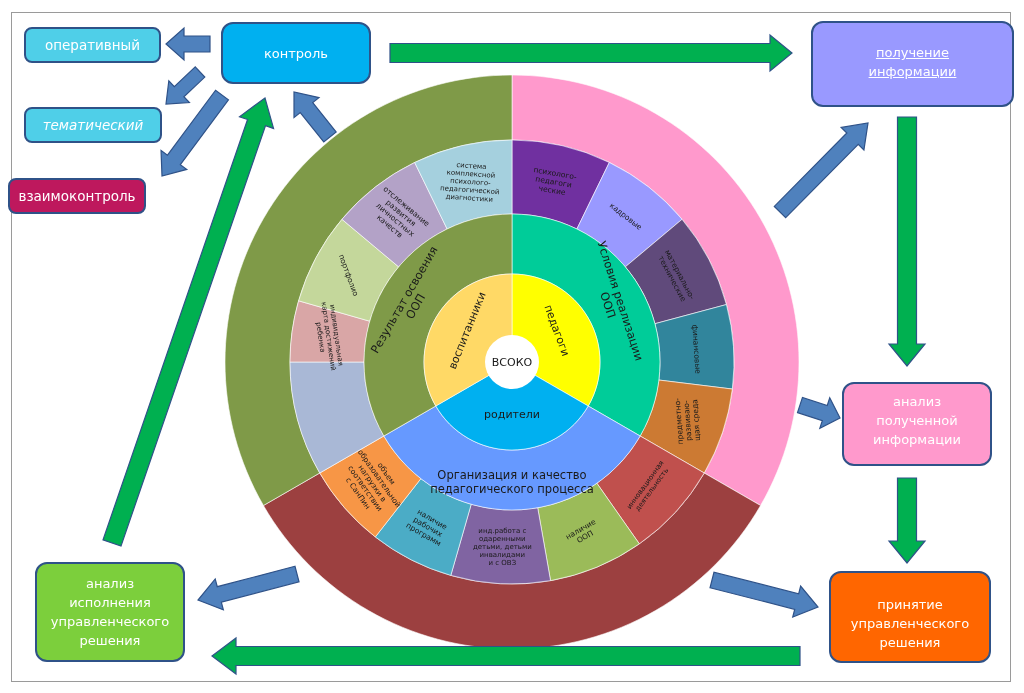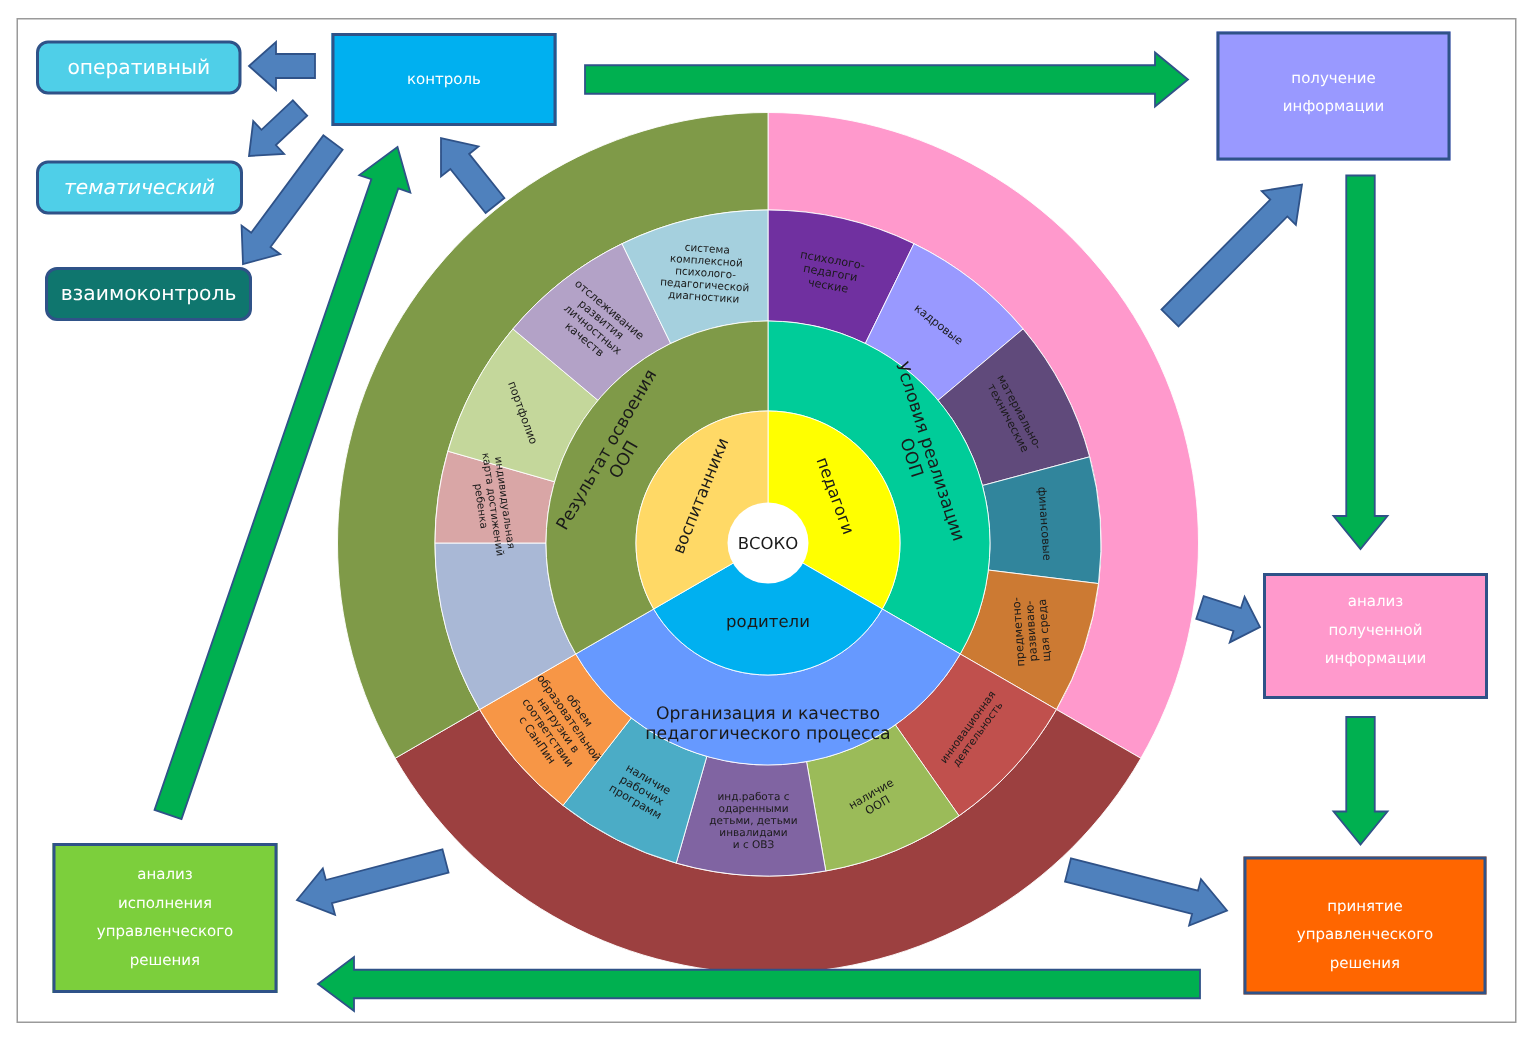"контроль" .box { border-radius: 0 -> 12px; font-size: 10px -> 13px }
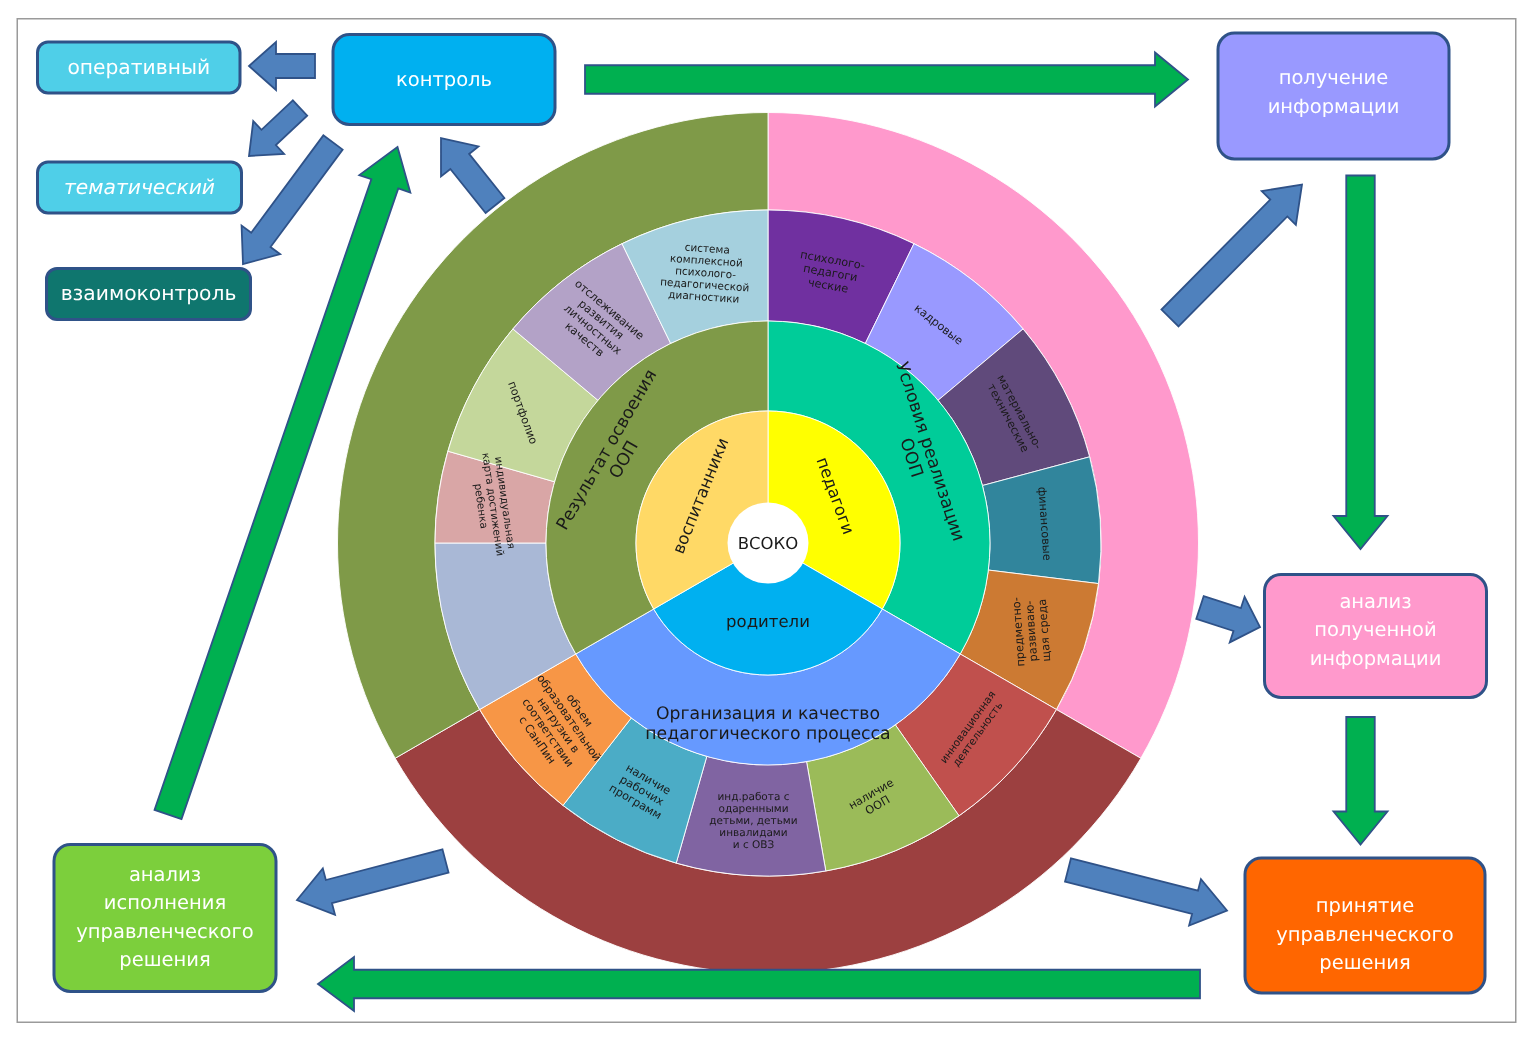"получение" div.box { text-decoration: none -> underline; width: 156px -> 203px }
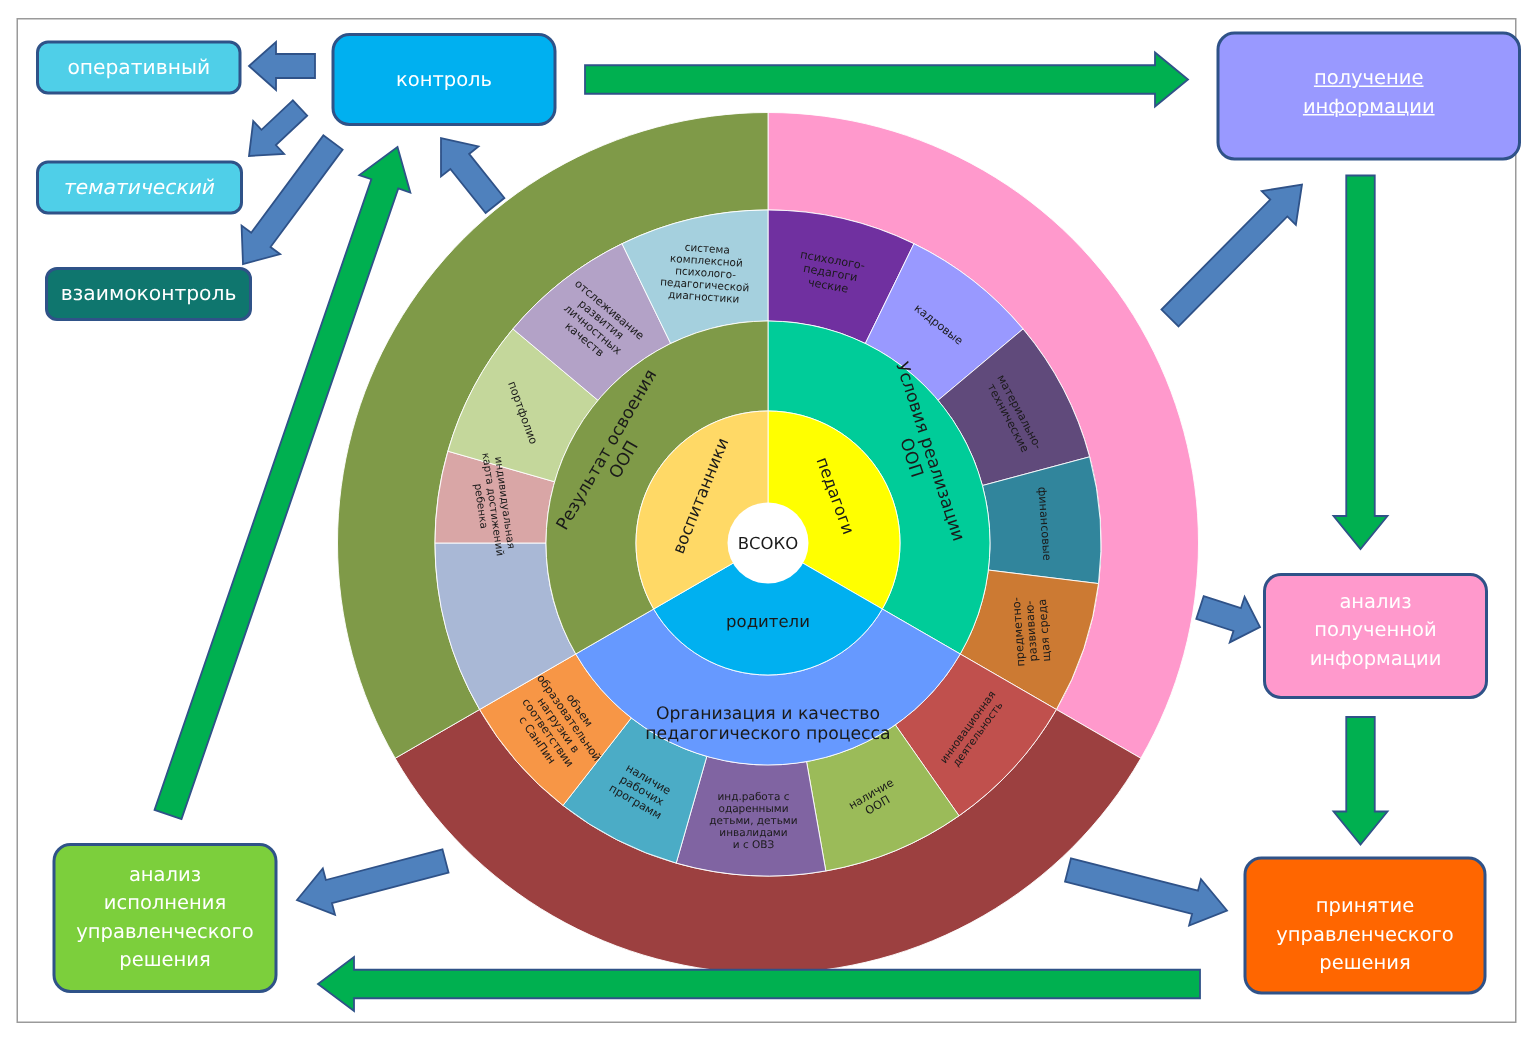"взаимоконтроль" div.box { background: #0f766e -> #be185d; left: 30px -> 8px }
